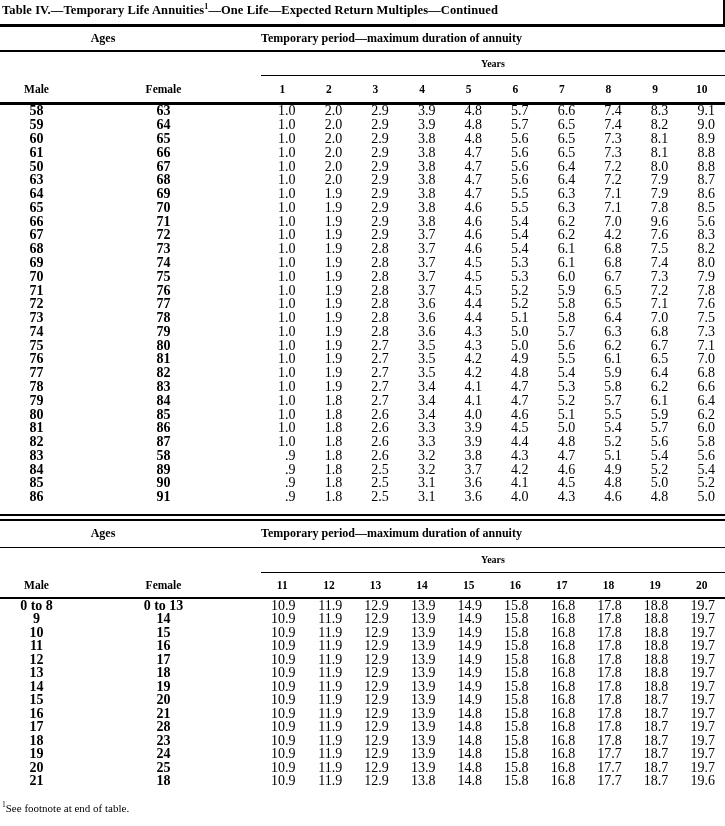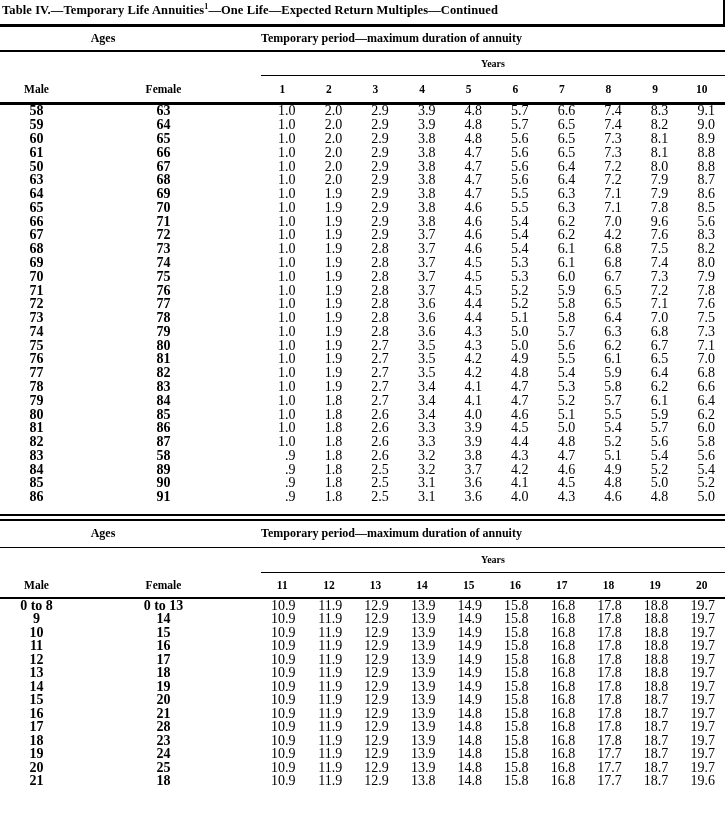"1See footnote at end of" div.footnote { html: none -> <div><sup>1</sup><span>See footnote at end of table.</span></div> }
